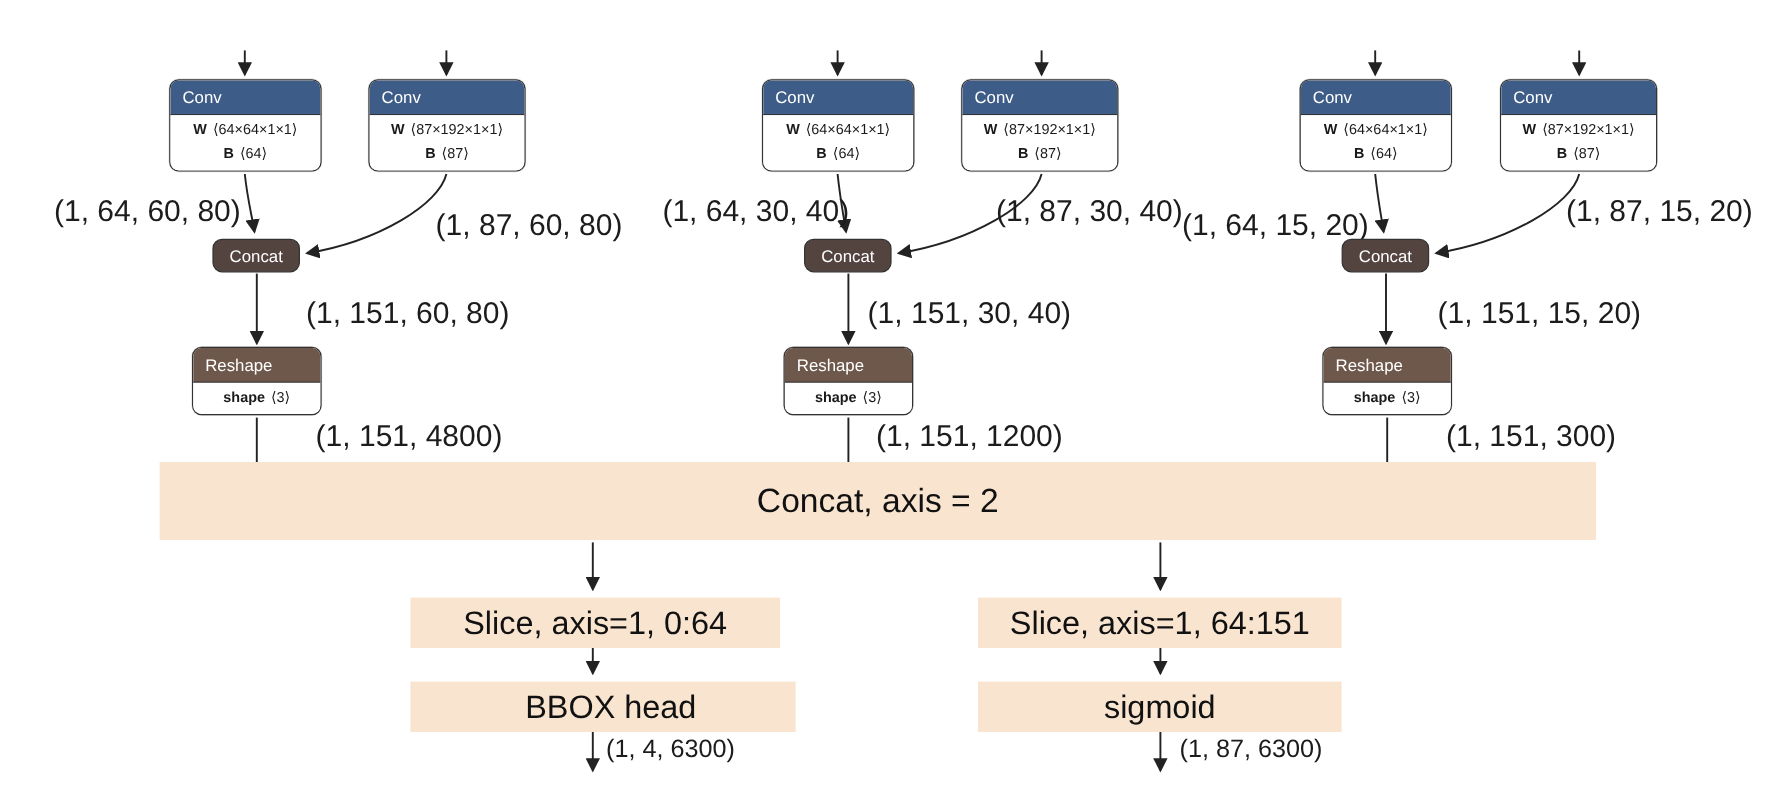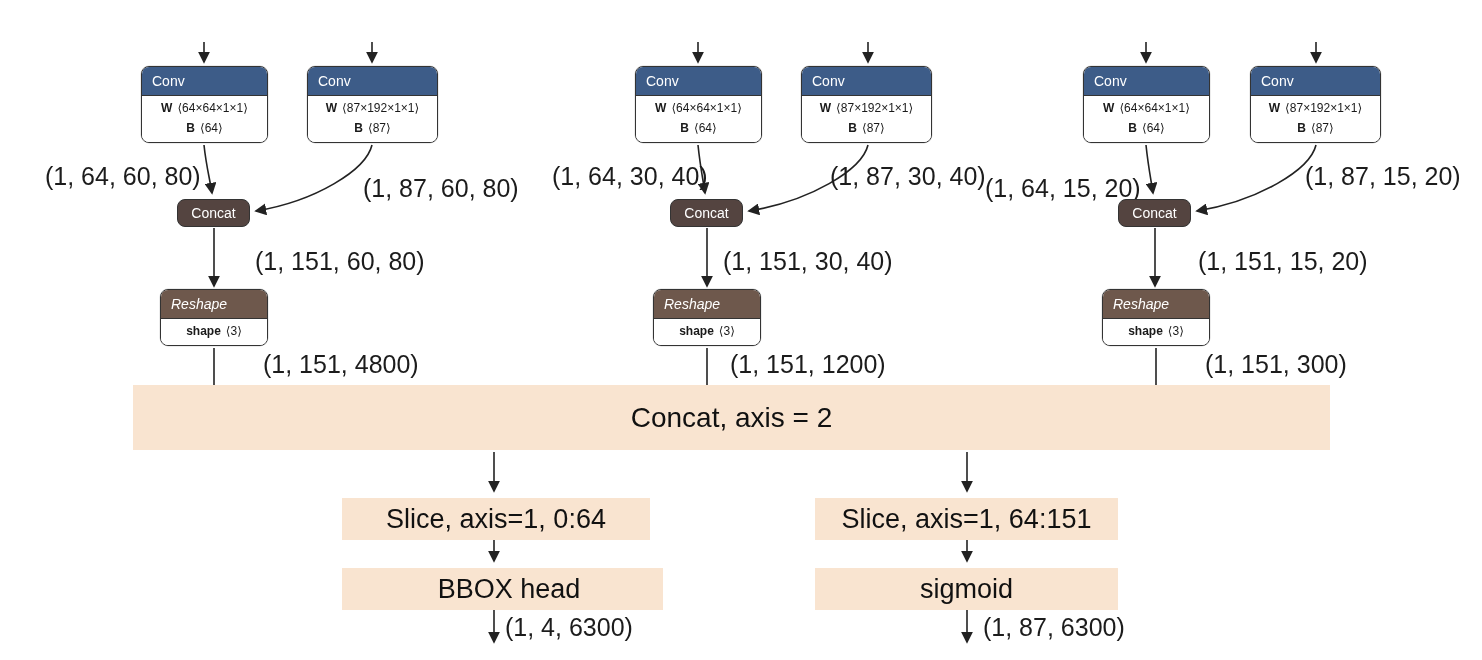"Reshape" .reshape .node-header { font-style: italic -> none }
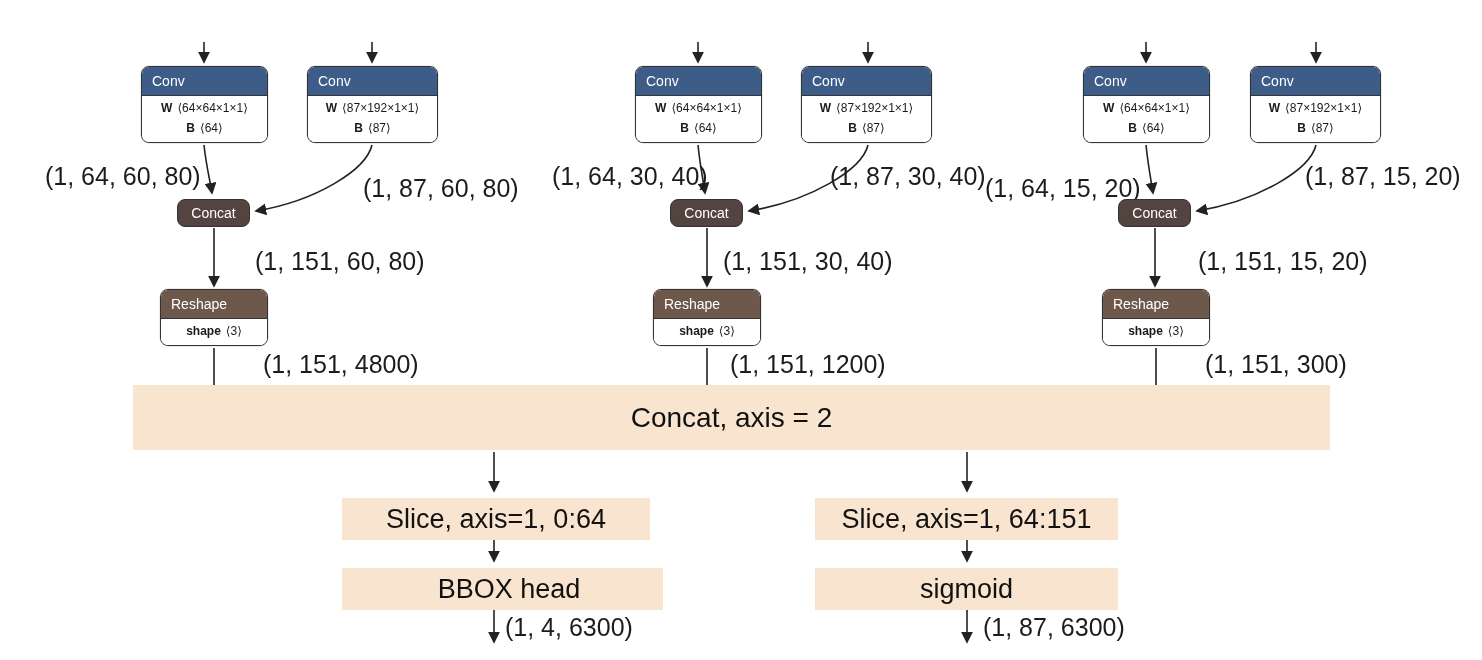"(1, 4, 6300)" .out-label { font-size: 25px -> 21px }
